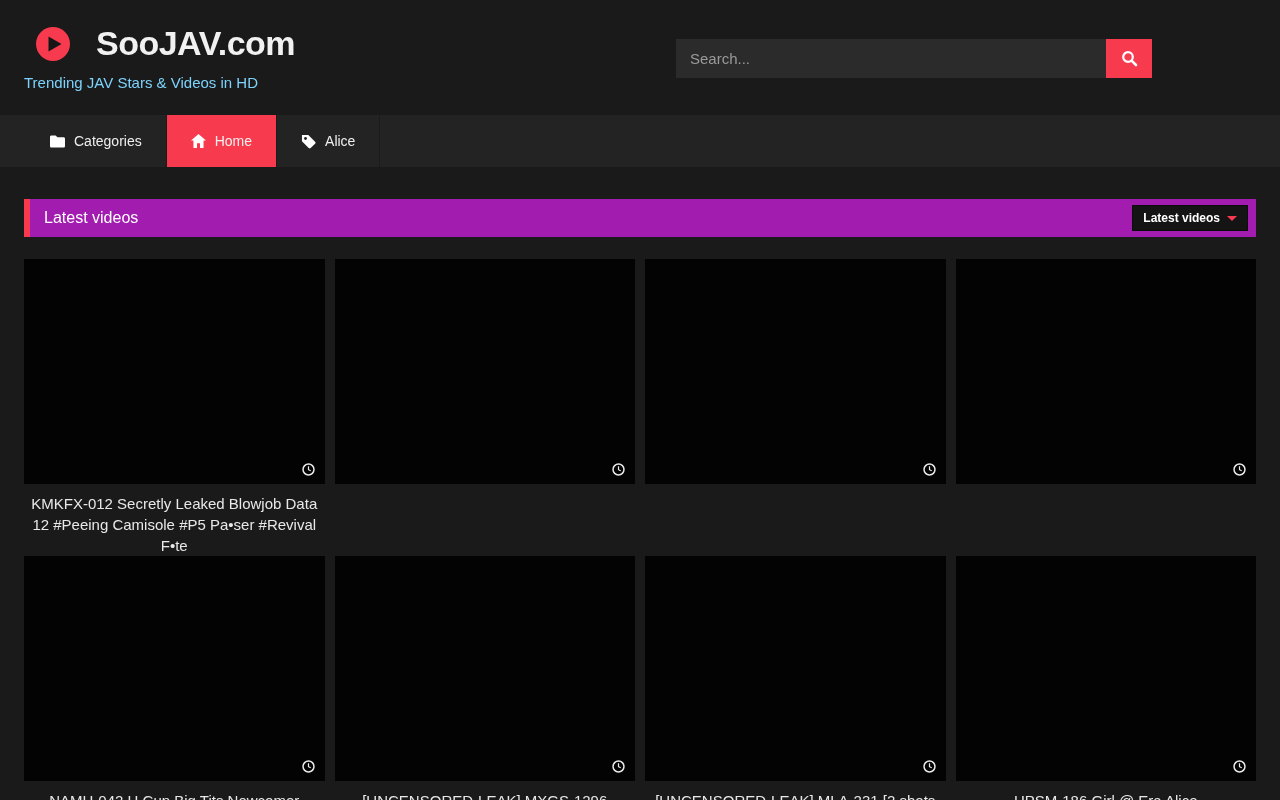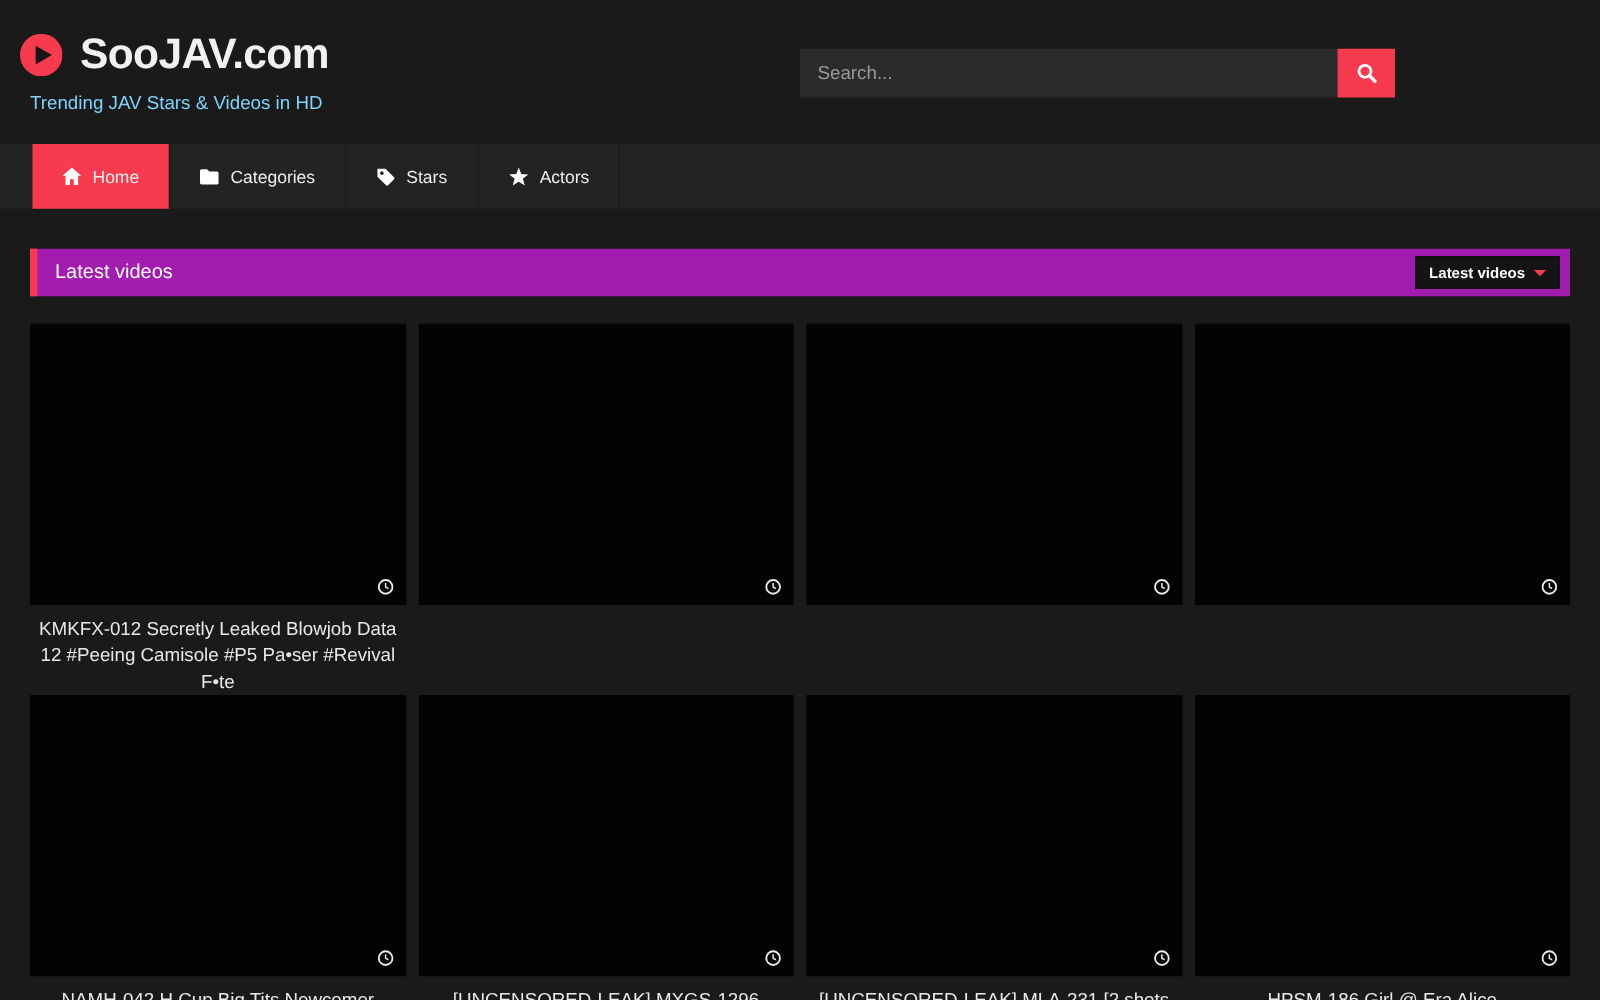"SooJAV.com" .logo-row { gap: 14px -> 26px; padding: 24px 0 0 16px -> 24px 0 0 36px }
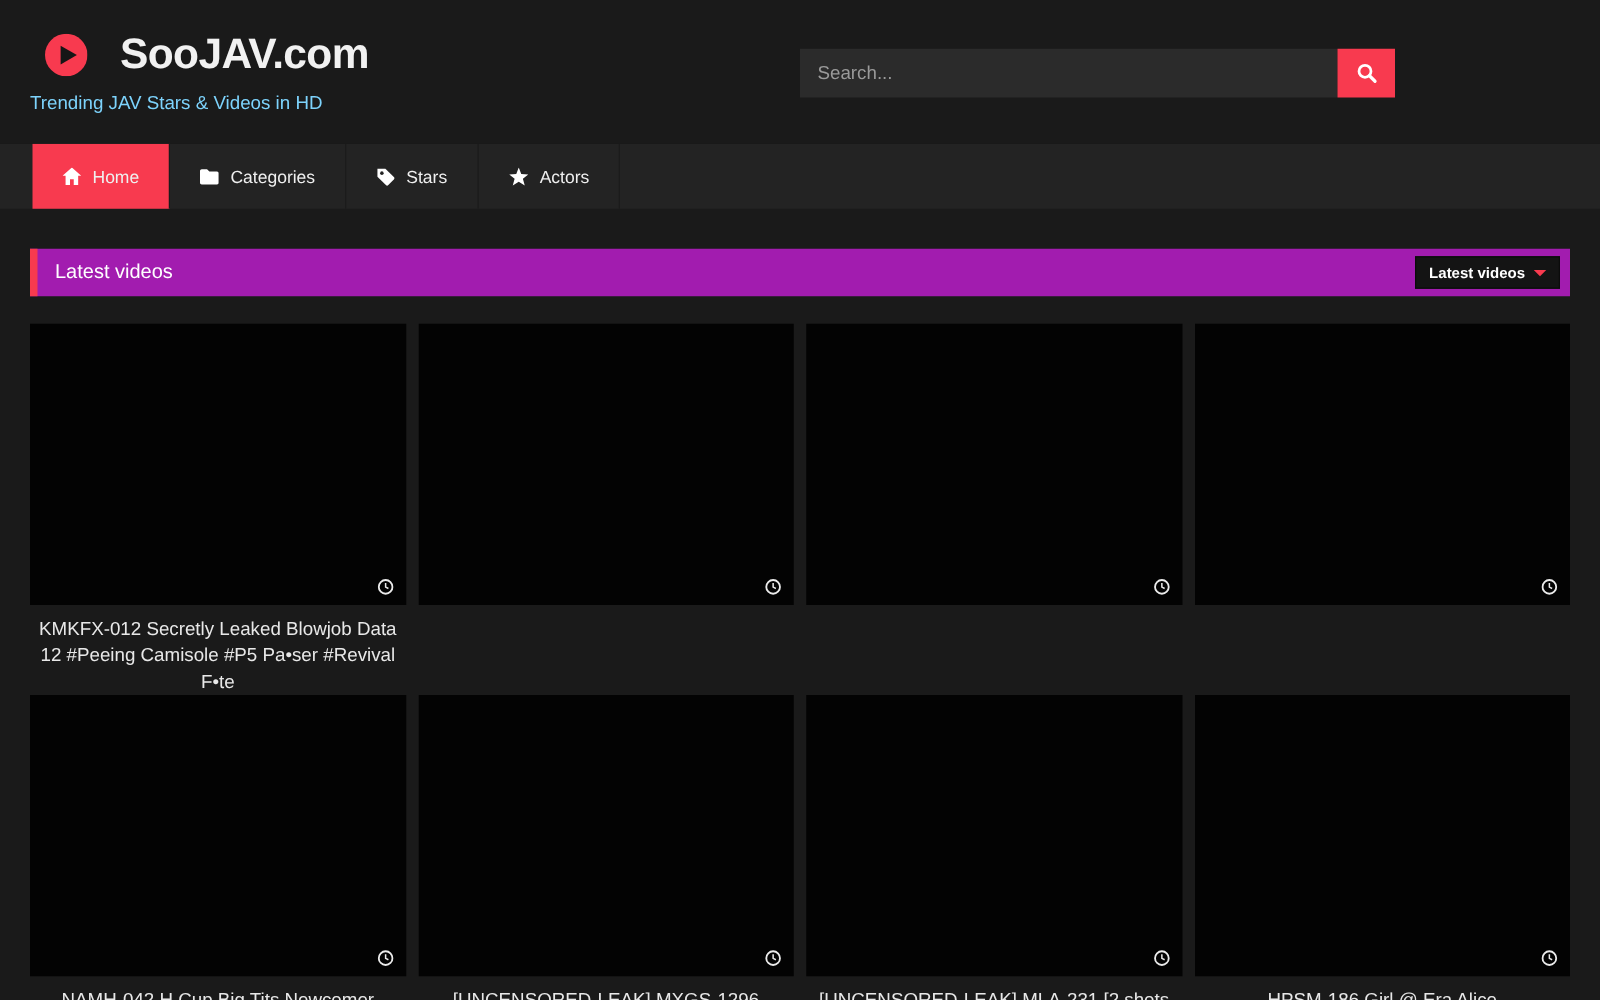"Search..." .search-form { left: 640px -> 676px }
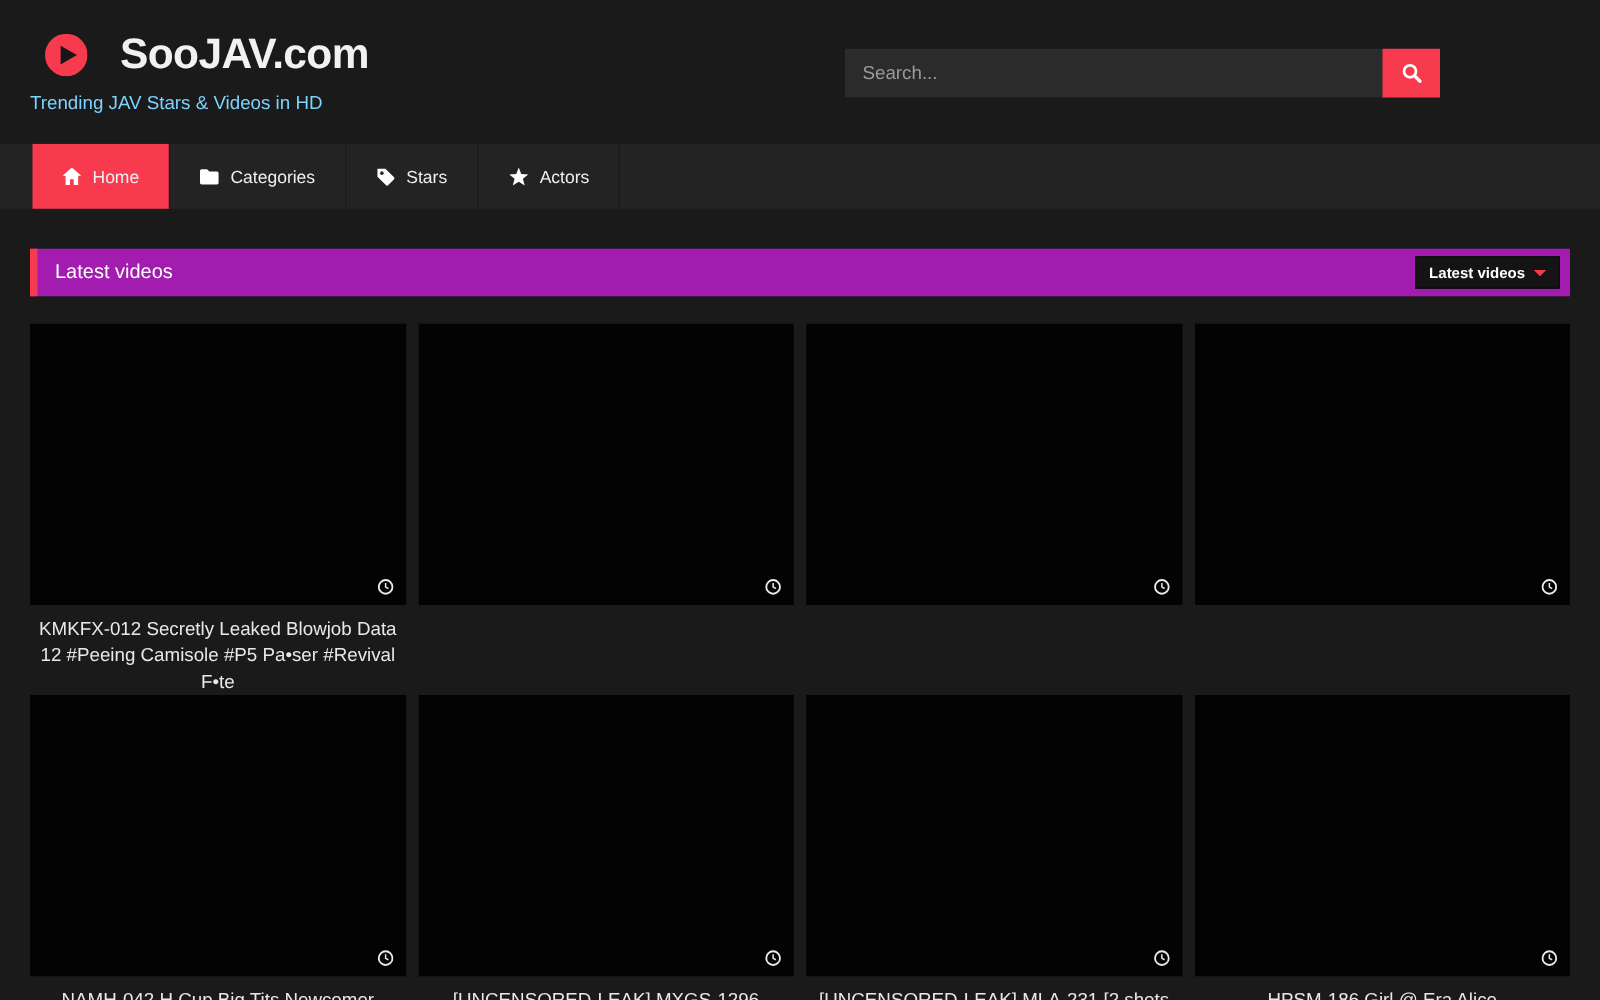"Home" div.nav-item { order: before "Categories" -> after "Categories" }
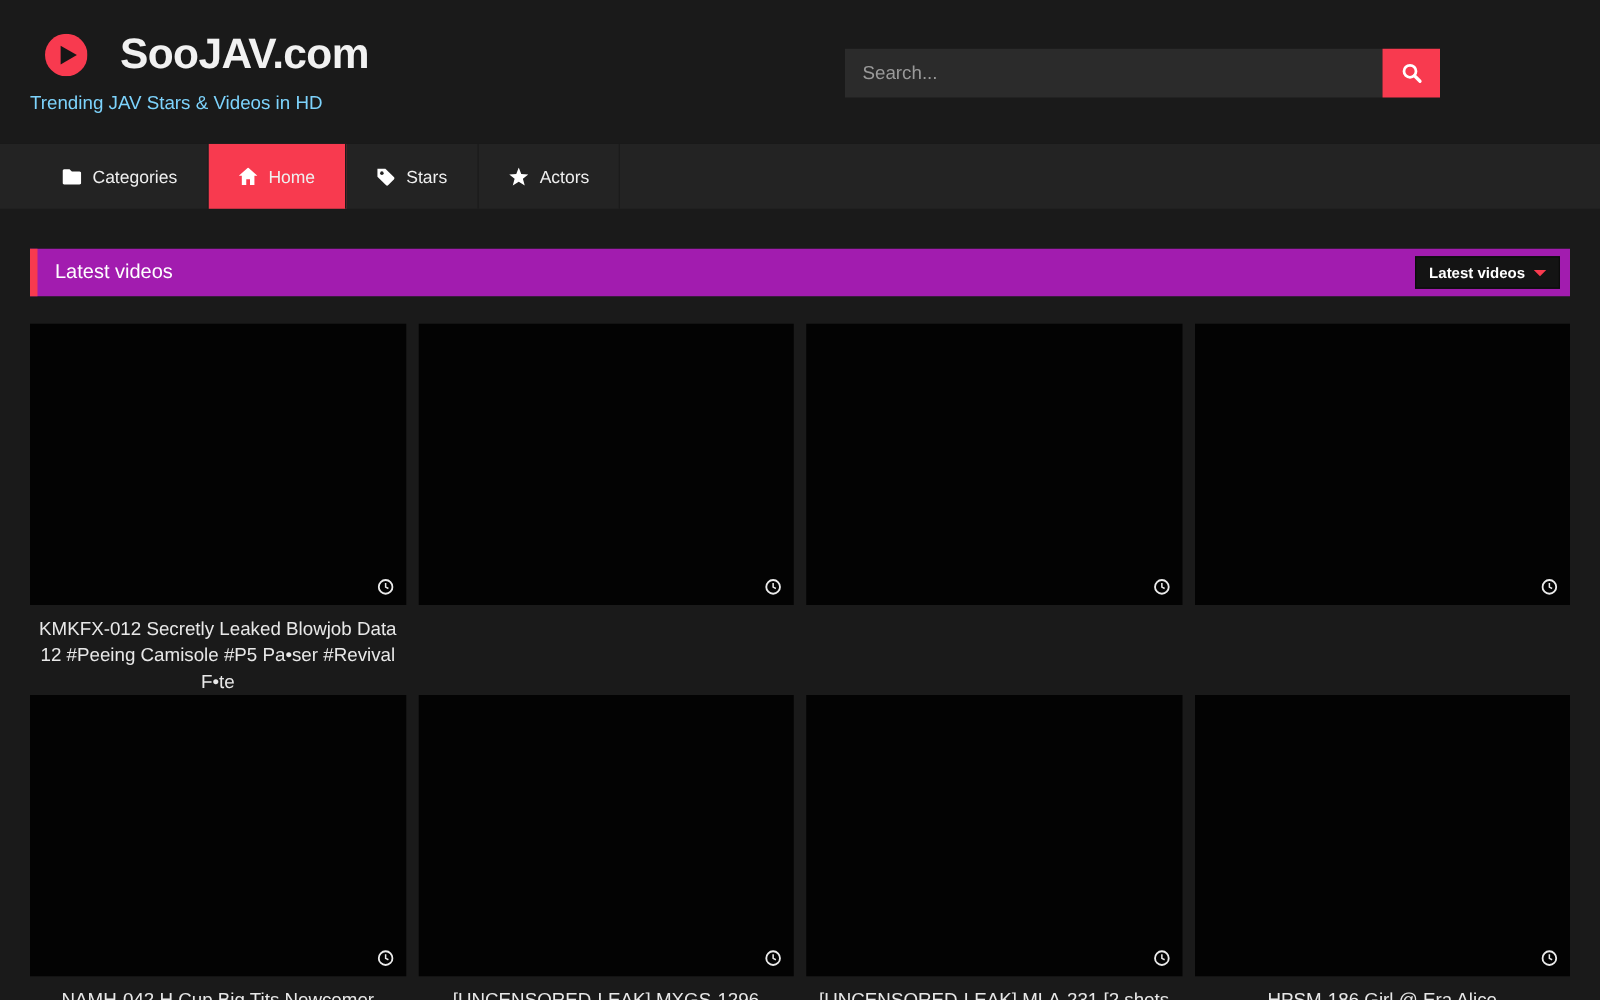"Stars" span { text: Stars -> Alice }
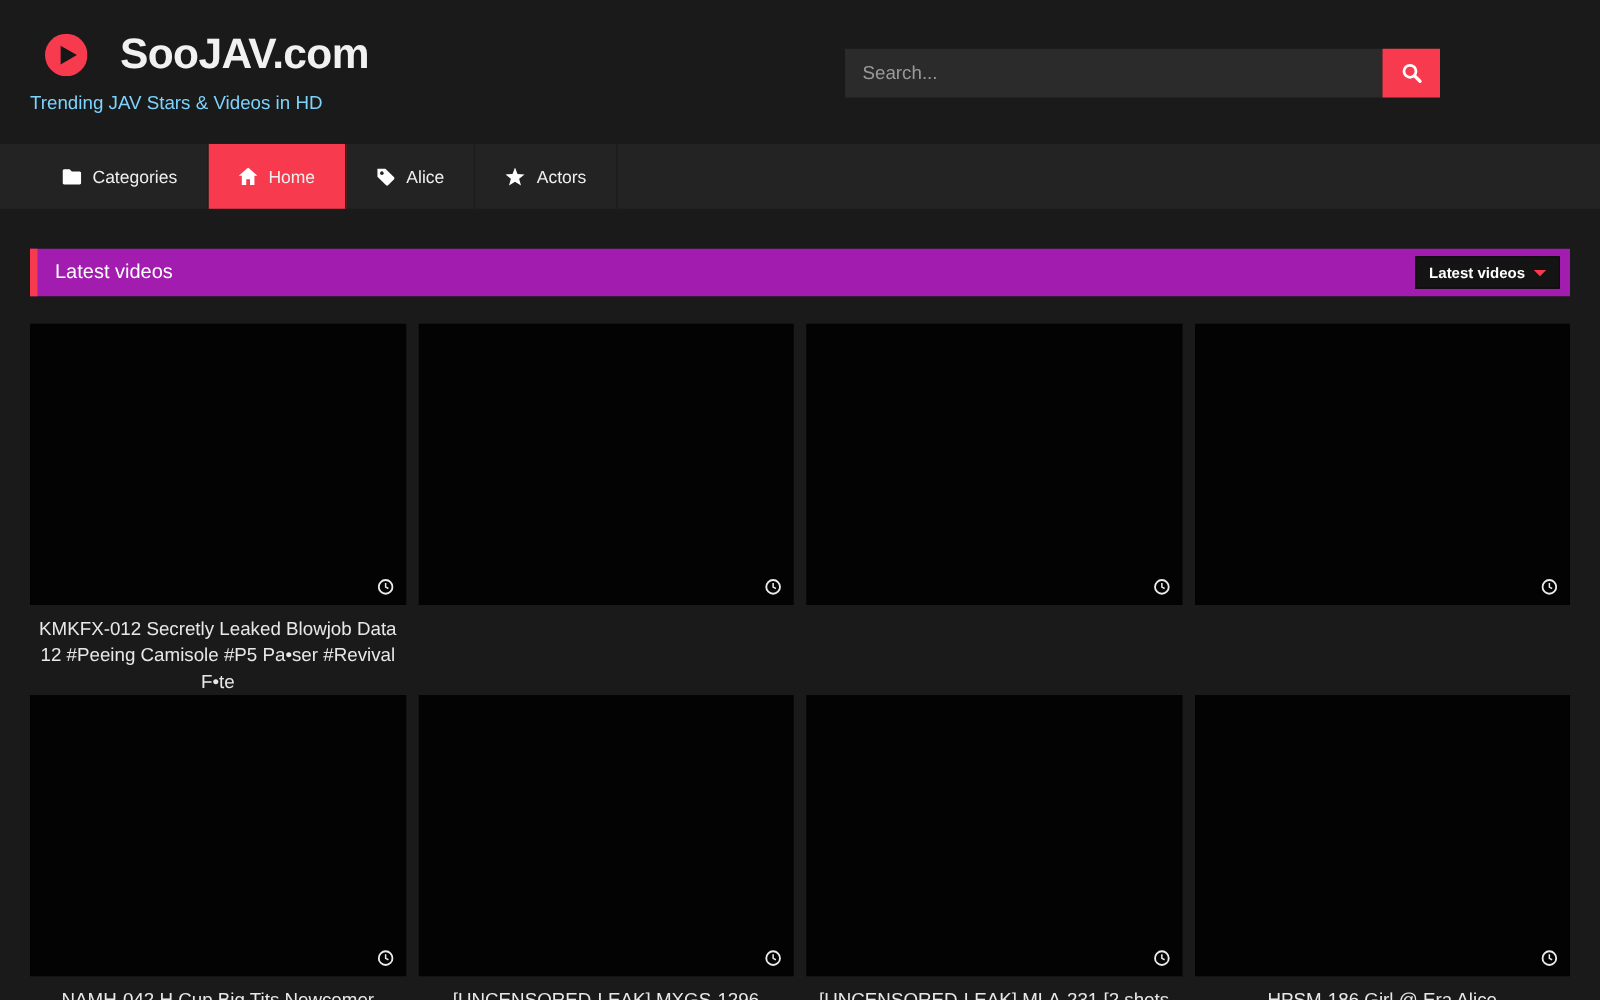"Actors" div.nav-item { html: <div> <span> <svg> <path></path> </svg> </span> <span>Actors</span> </div> -> none }
